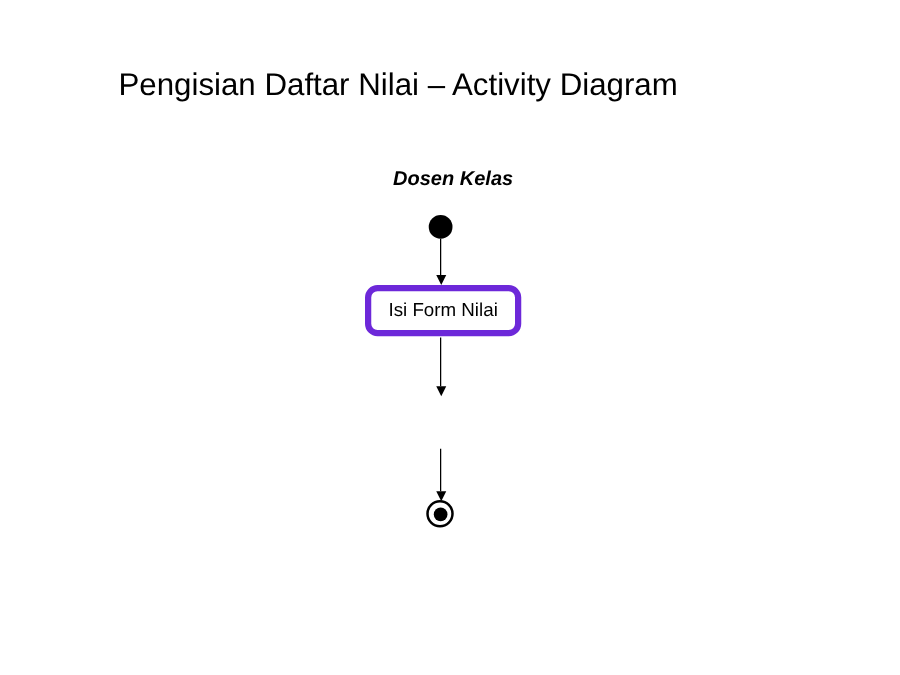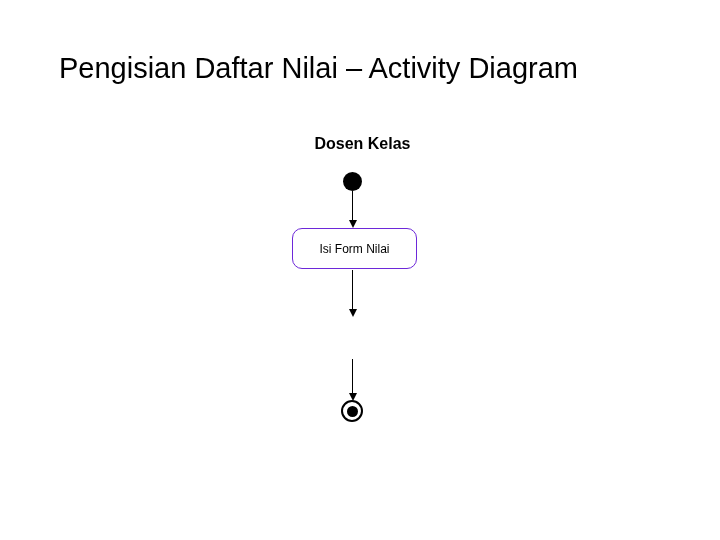"Pengisian Daftar Nilai – Activity" .slide-title { font-size: 29px -> 25px }
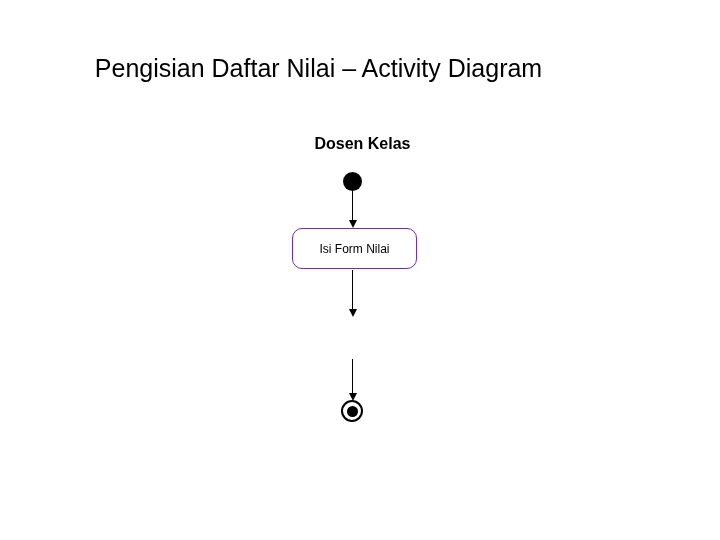"Dosen Kelas" .lane-label { font-style: none -> italic }
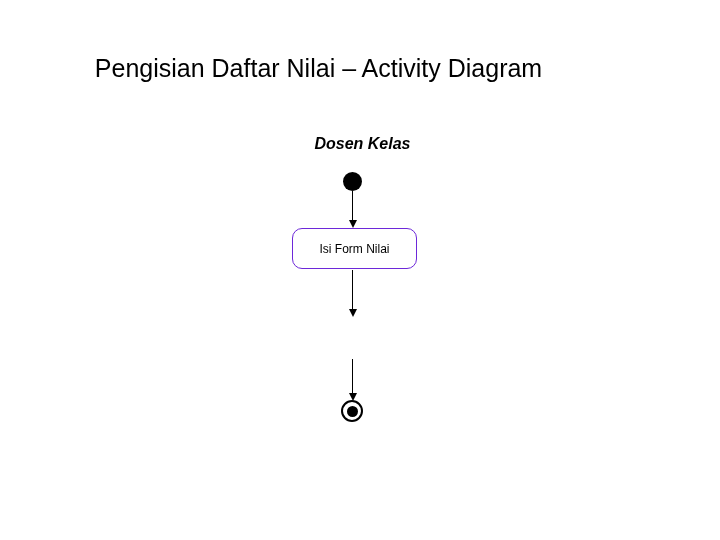"Isi Form Nilai" .activity-node { border: 1px solid #6d28d9 -> 5px solid #6d28d9; font-size: 12px -> 15px }
